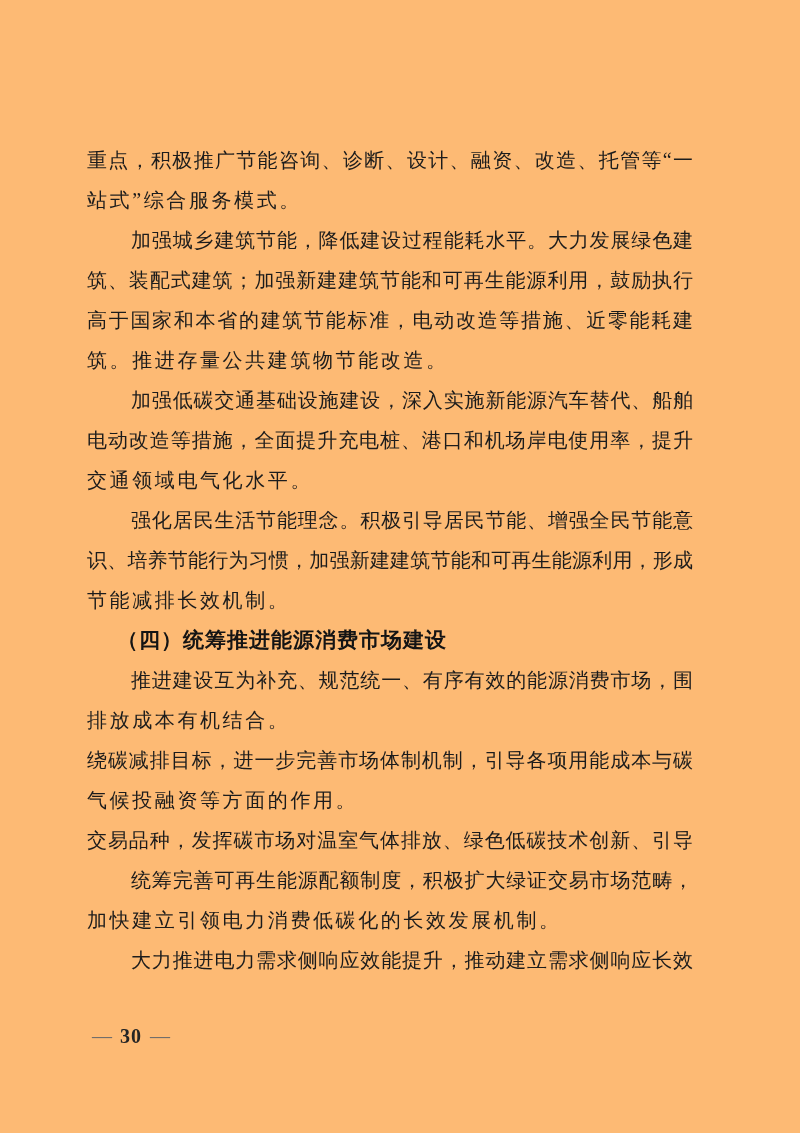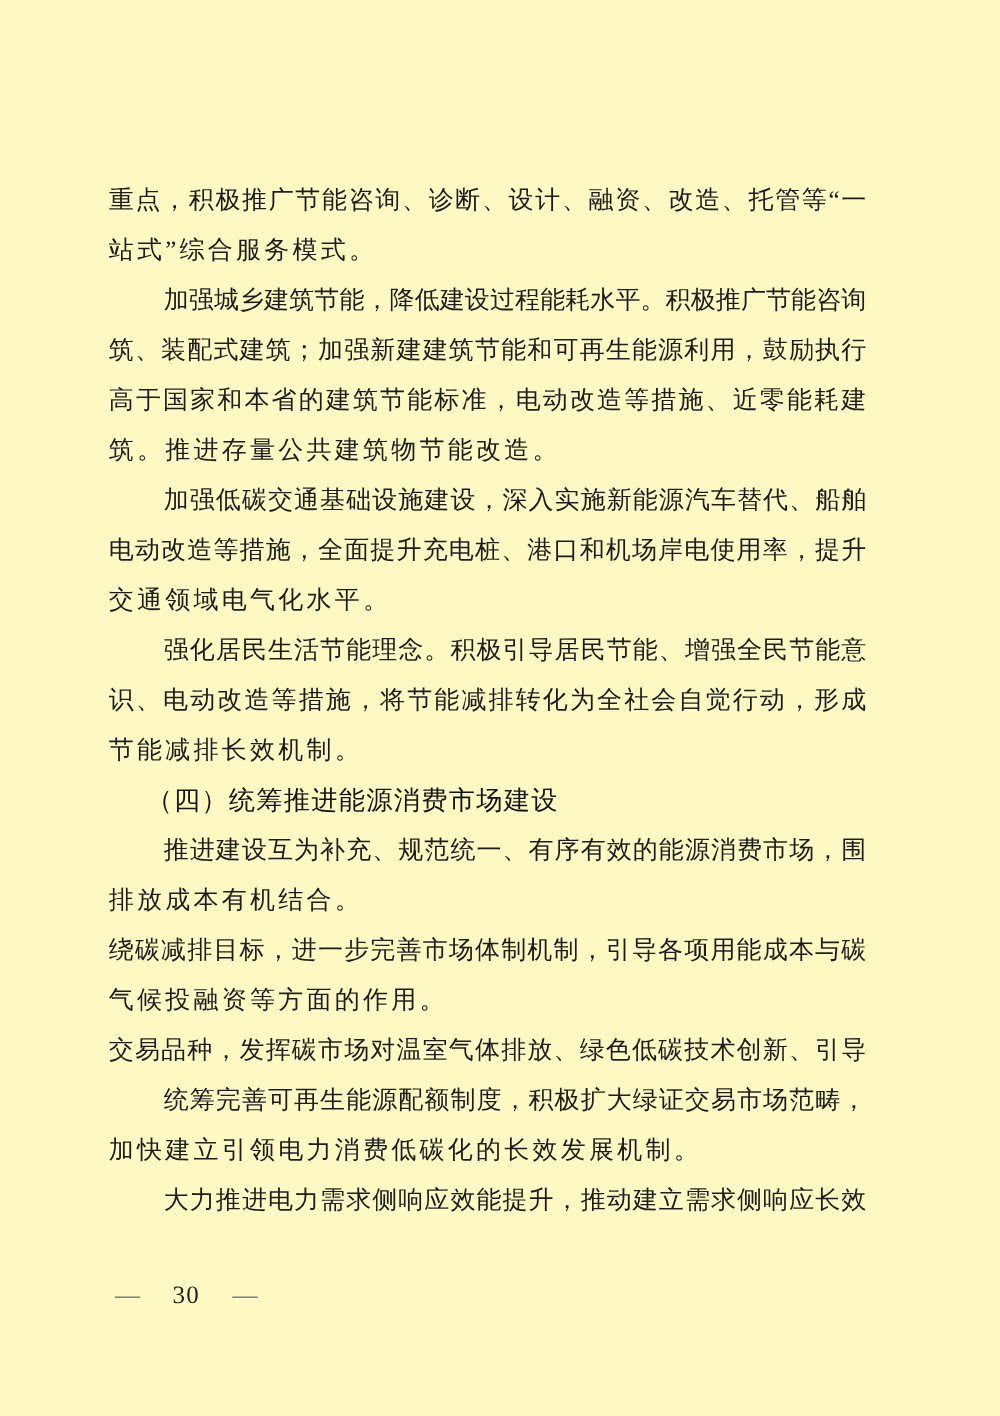"重点，积极推广节能咨询、诊断、设计、融资、改造、托管等“一" .page { background: #fef9c3 -> #fdba74 }
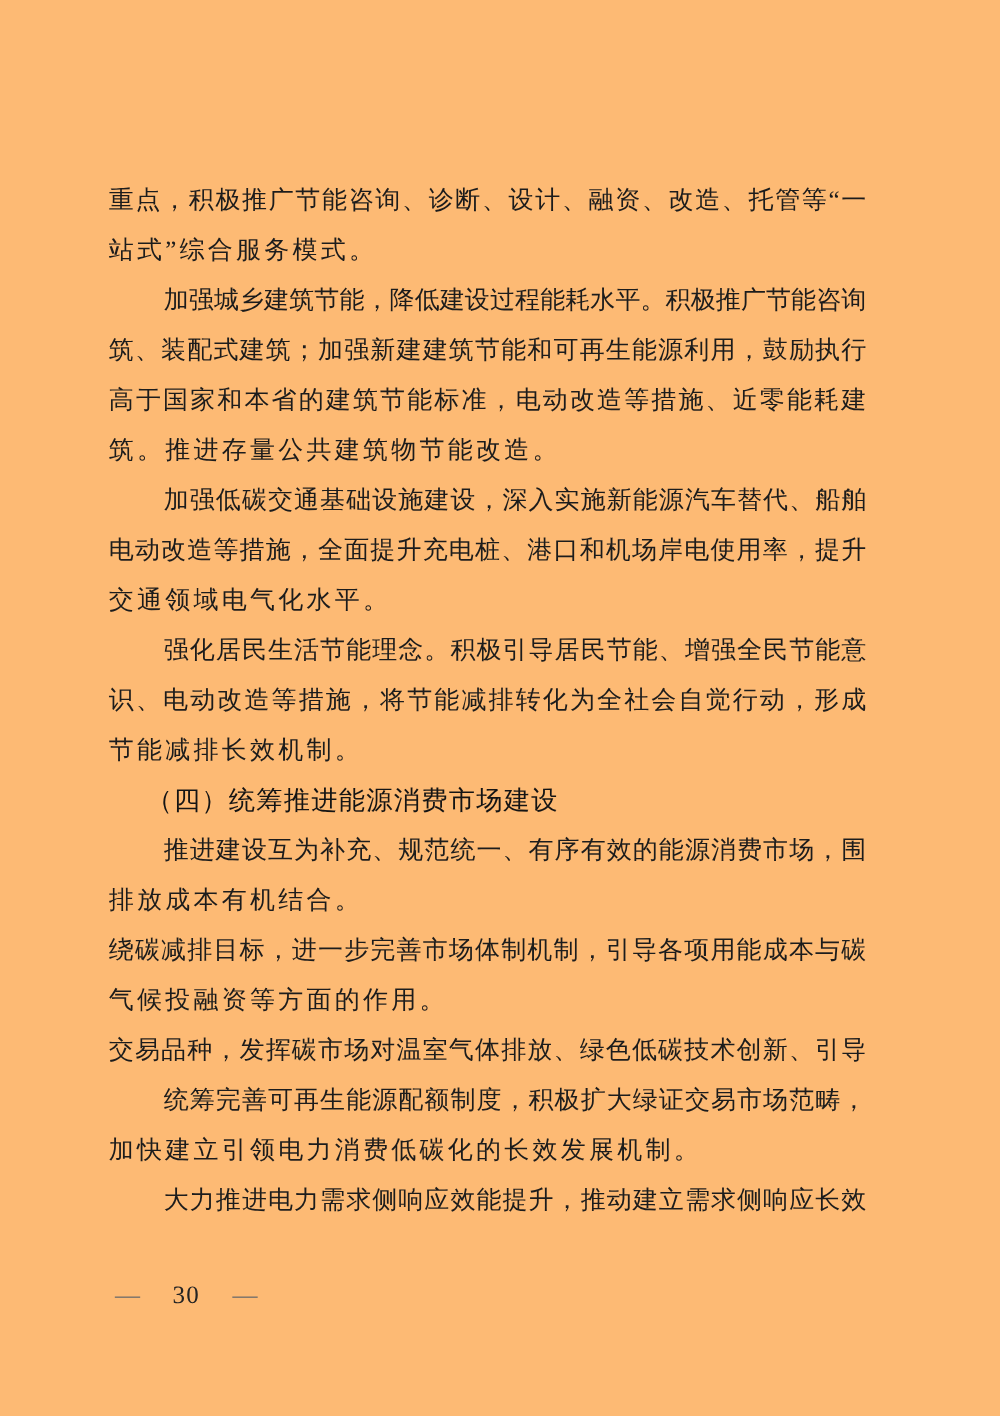"加强城乡建筑节能，降低建设过程能耗水平。积极推广节能咨询" div.line { text: 积极推广节能咨询 -> 大力发展绿色建 }
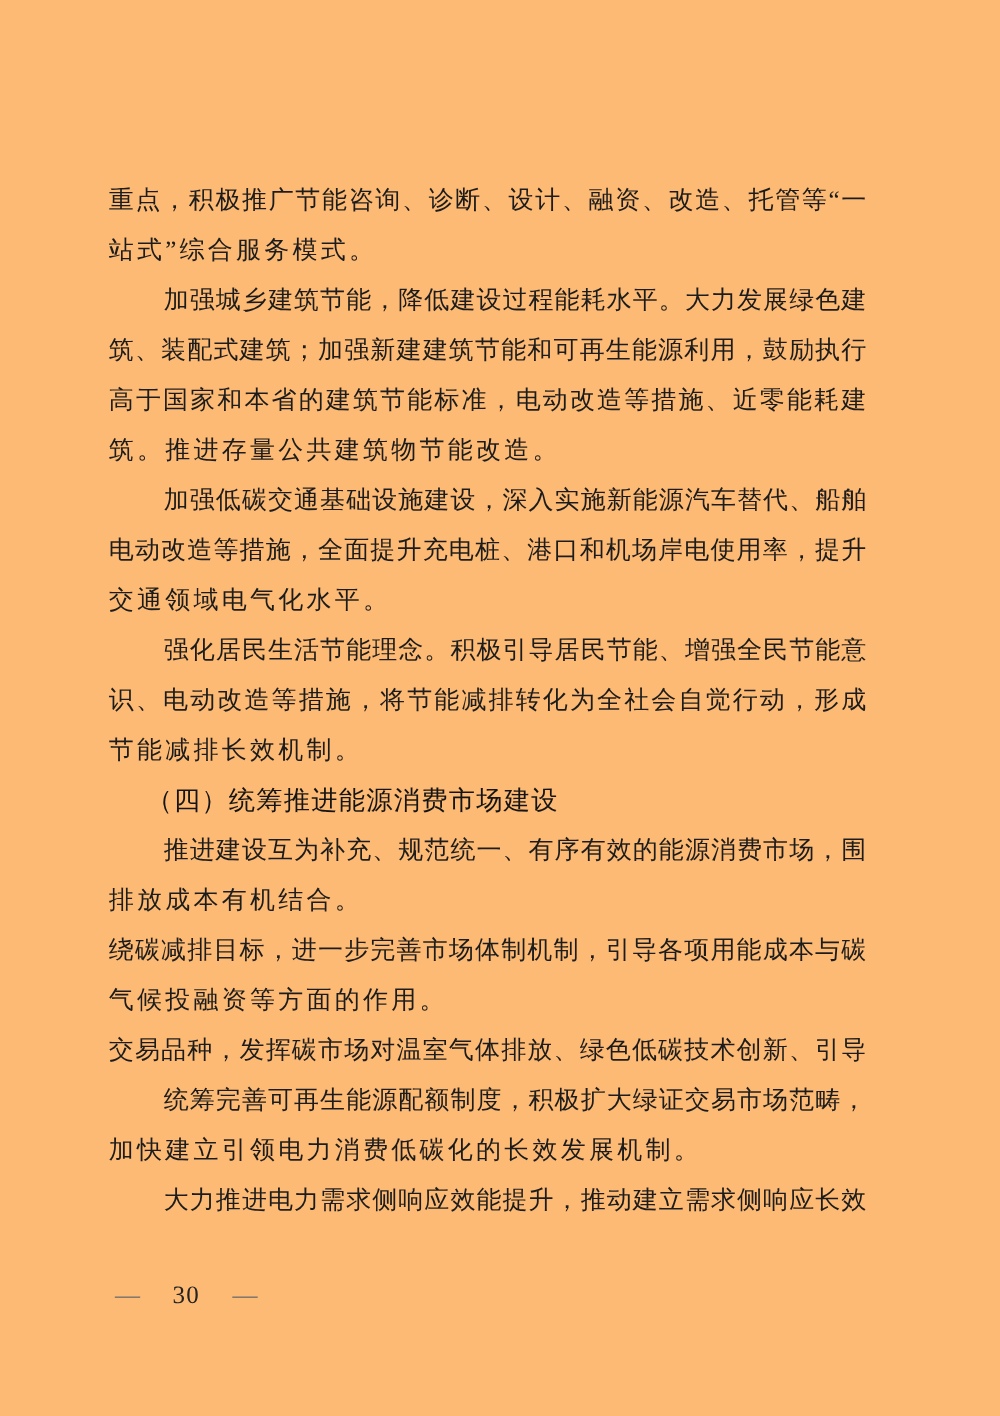"识、电动改造等措施，将节能减排转化为全社会自觉行动，形成" div.line { text: 电动改造等措施，将节能减排转化为全社会自觉行动 -> 培养节能行为习惯，加强新建建筑节能和可再生能源利用 }
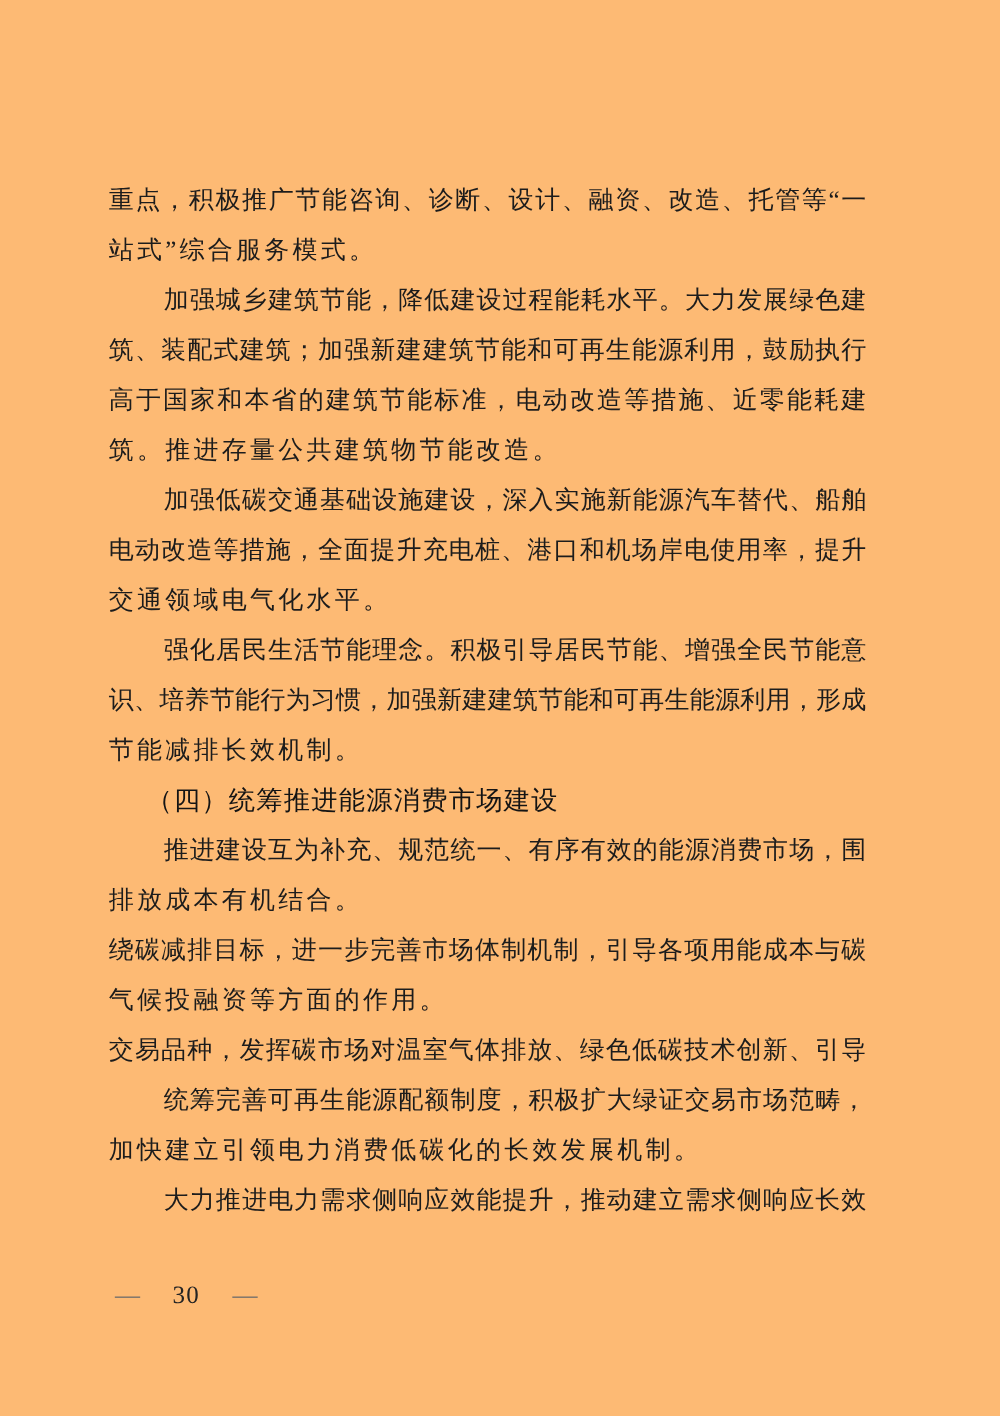"（四）统筹推进能源消费市场建设" .line.heading { font-weight: normal -> bold }
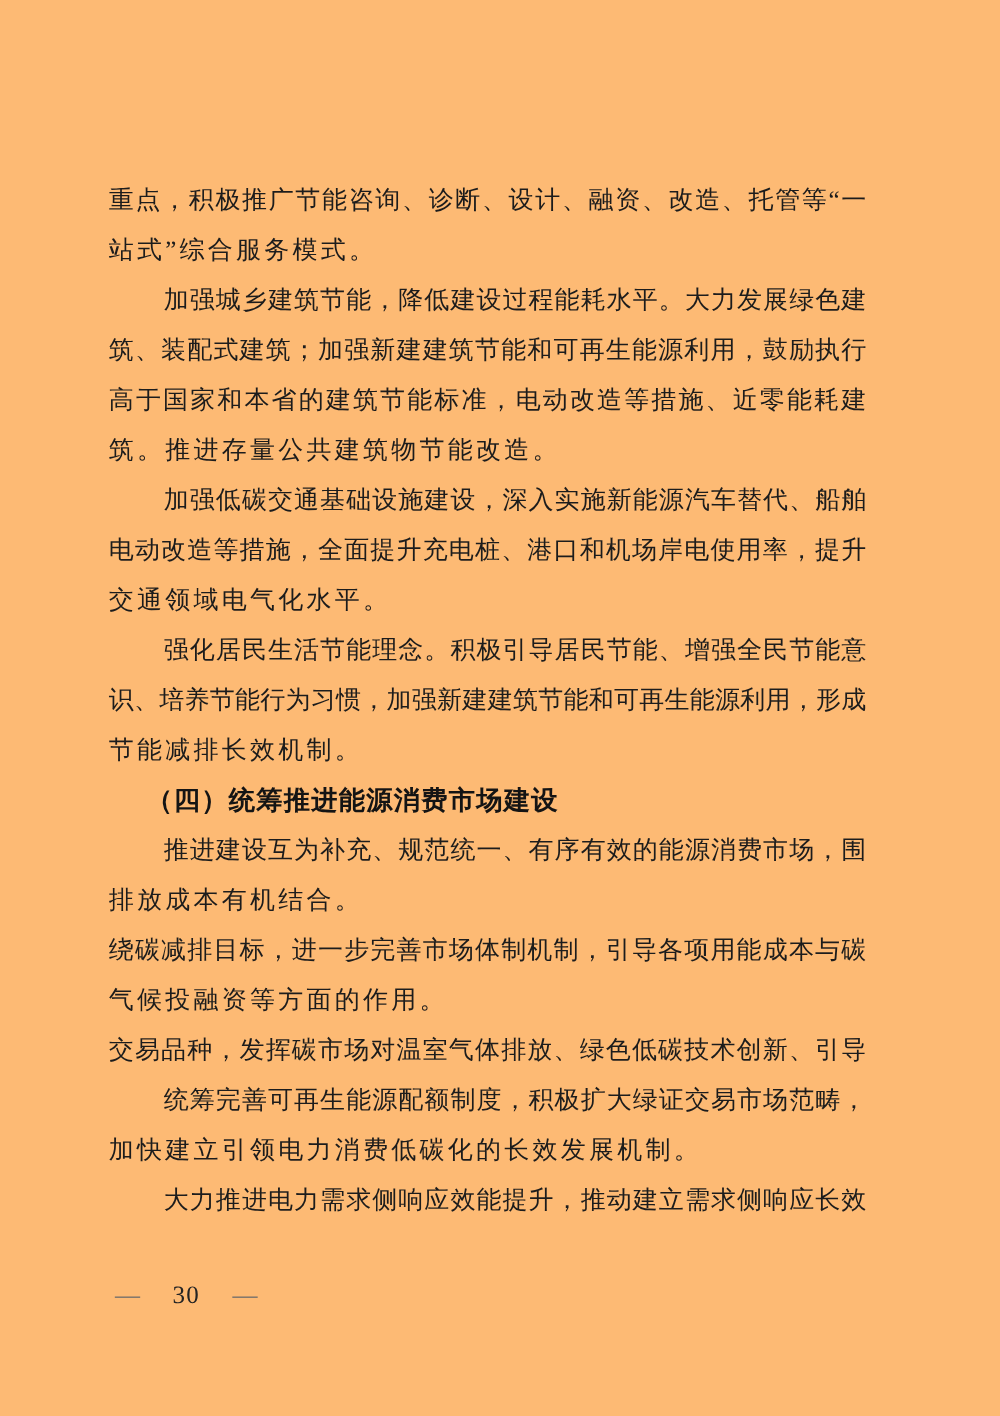"30" .footer .num { font-weight: none -> bold; margin: 0 26px -> 0 8px }
